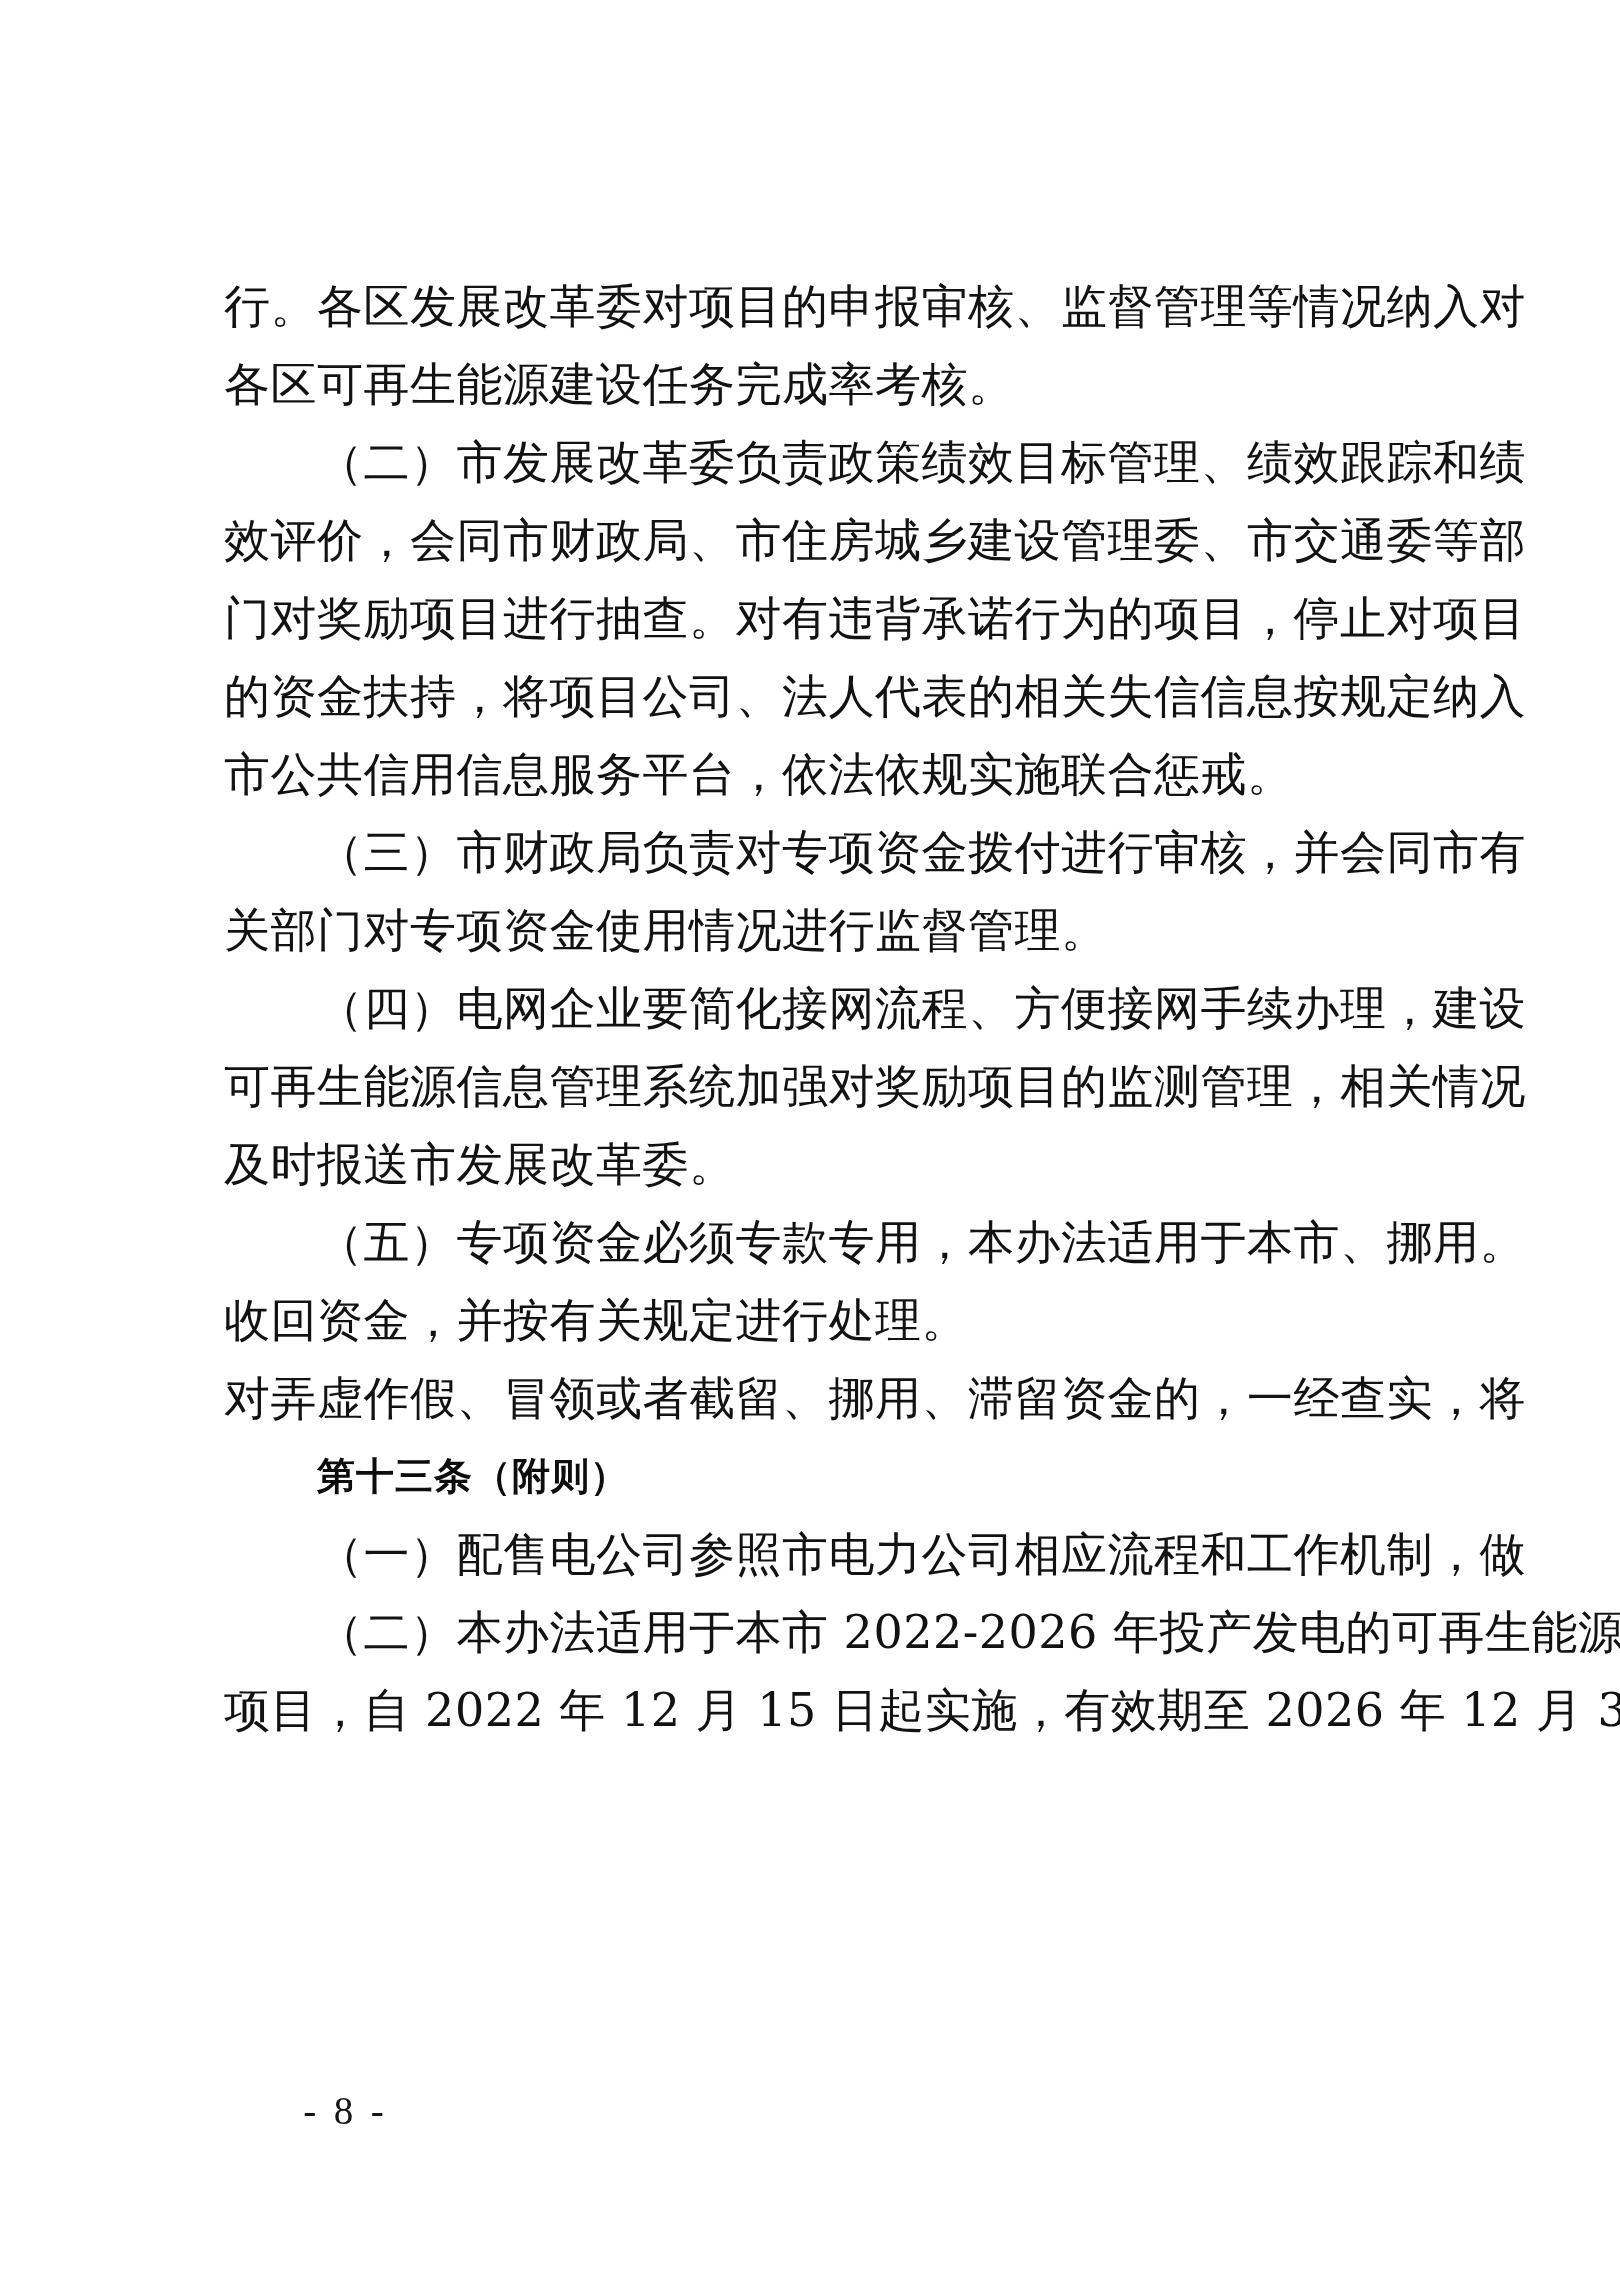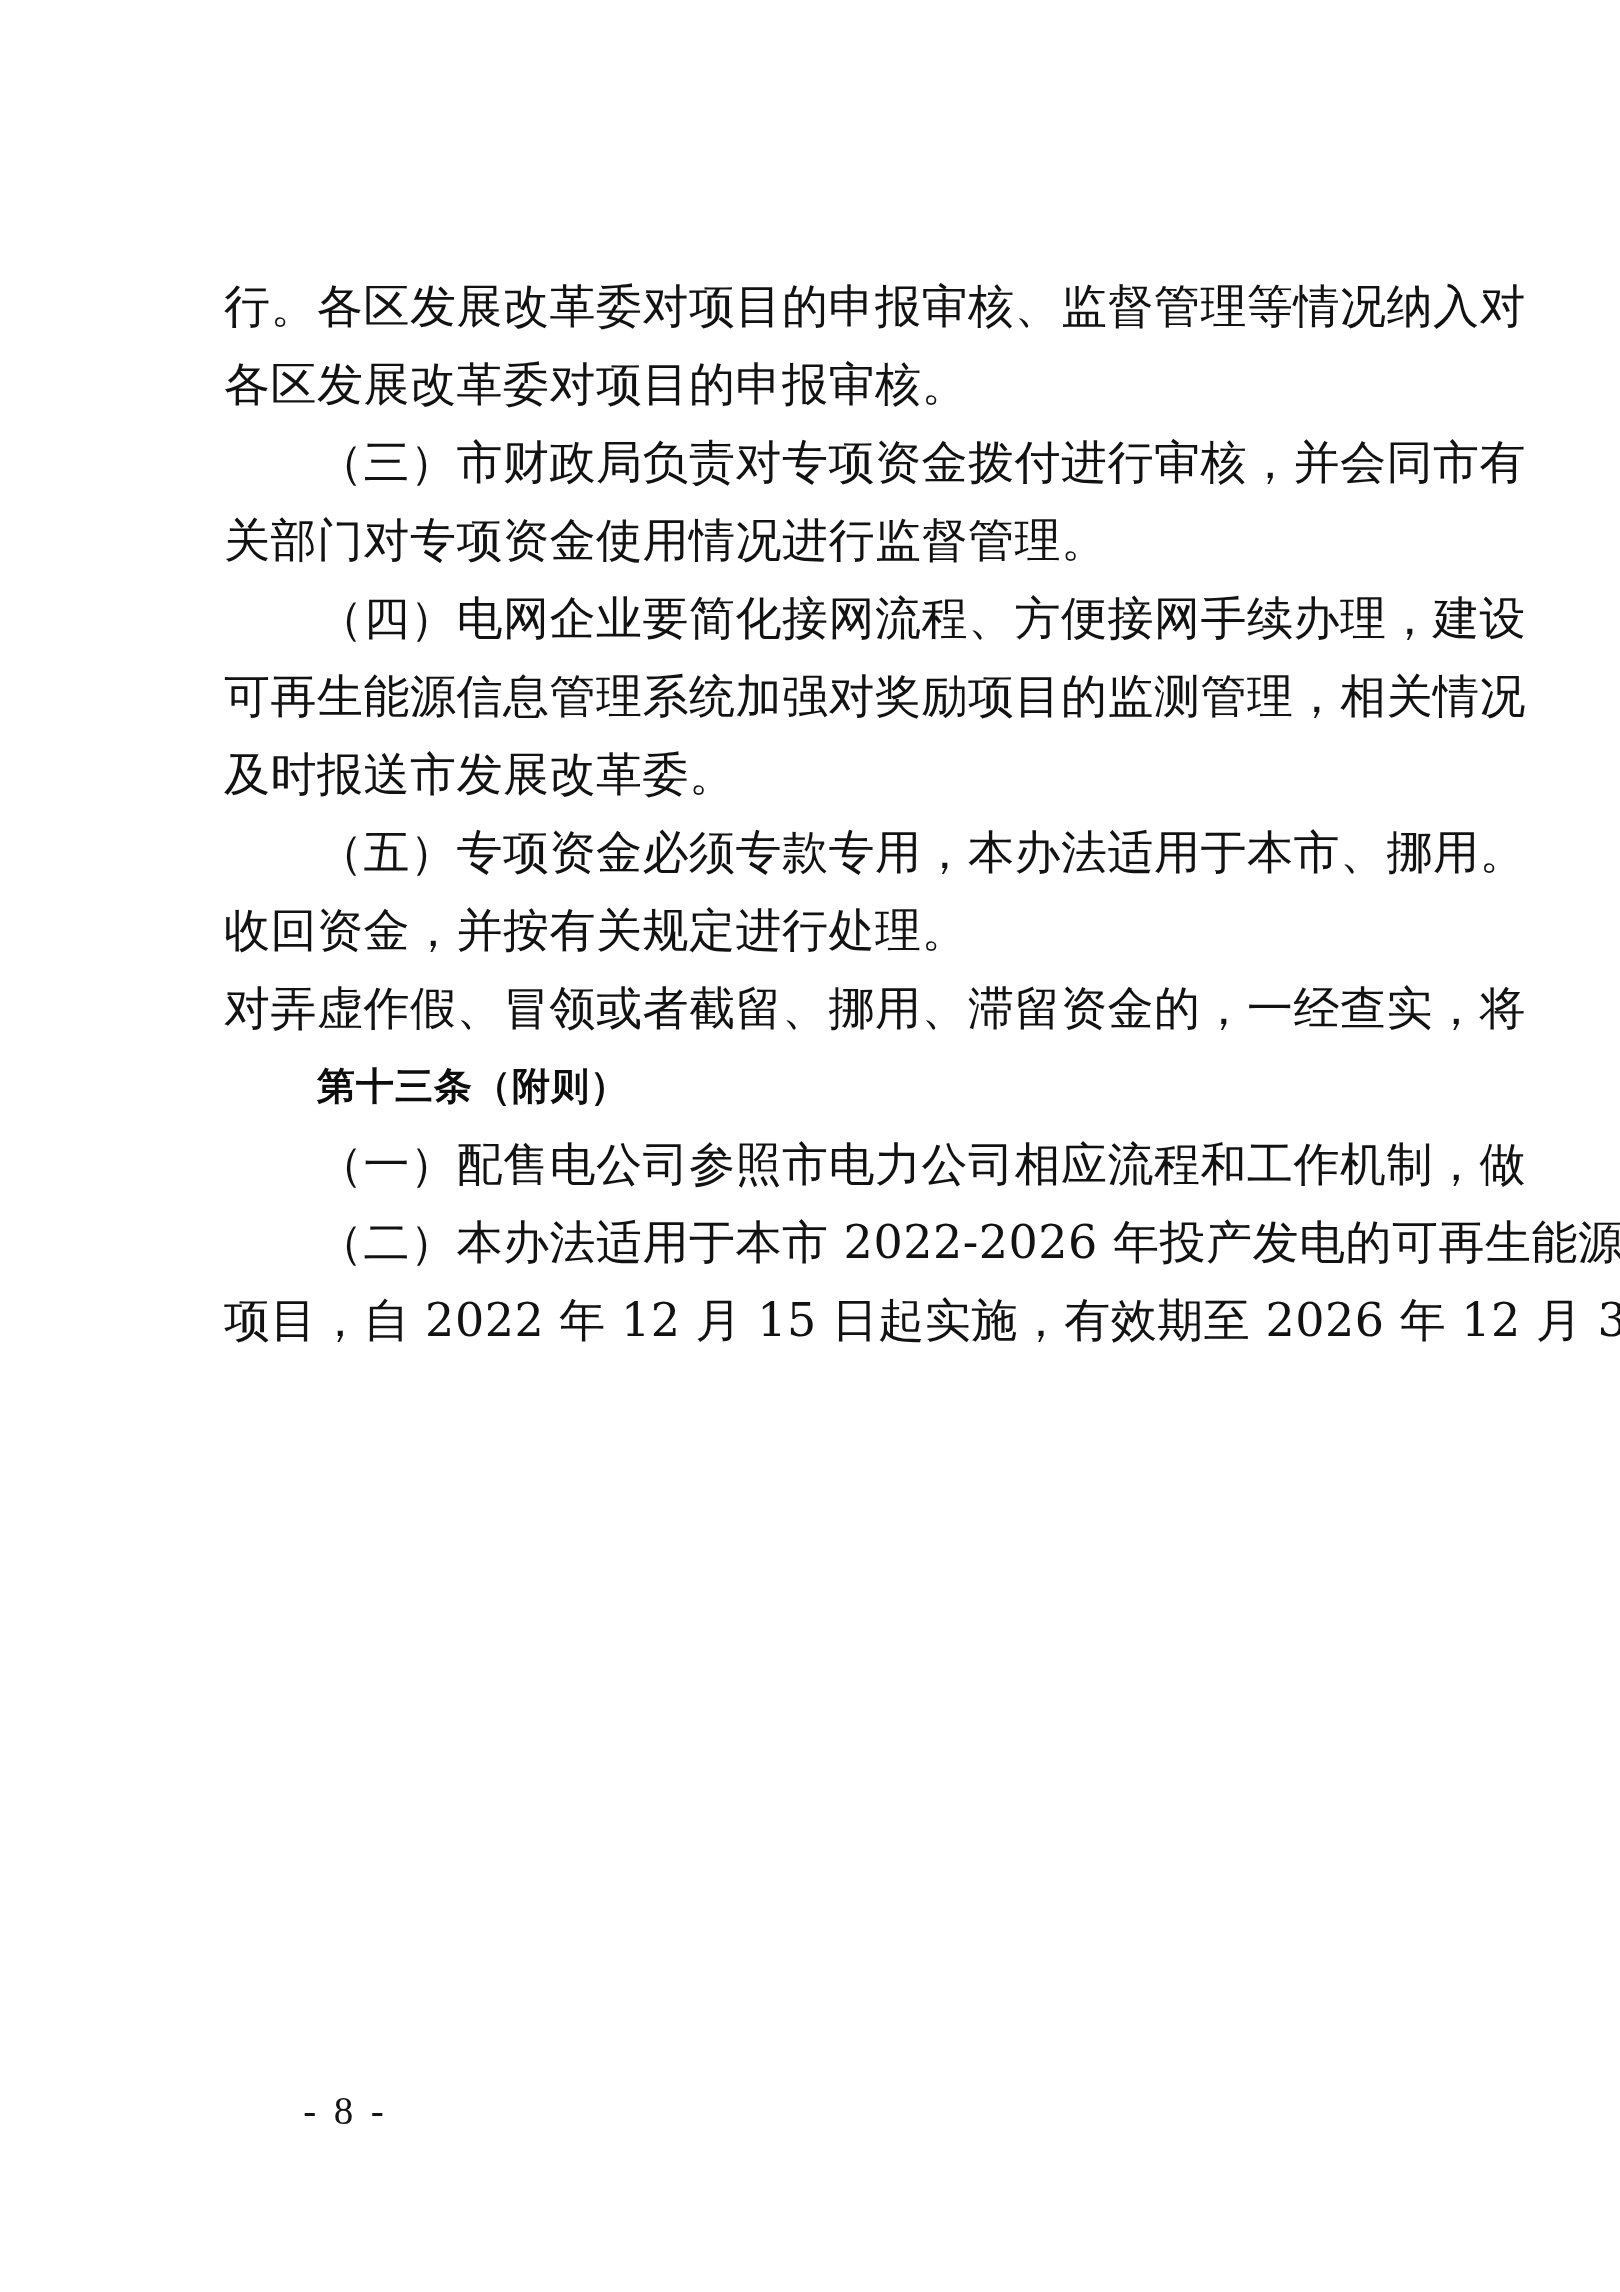"各区发展改革委对项目的申报审核。" span.ln { text: 发展改革委对项目的申报审 -> 可再生能源建设任务完成率考 }
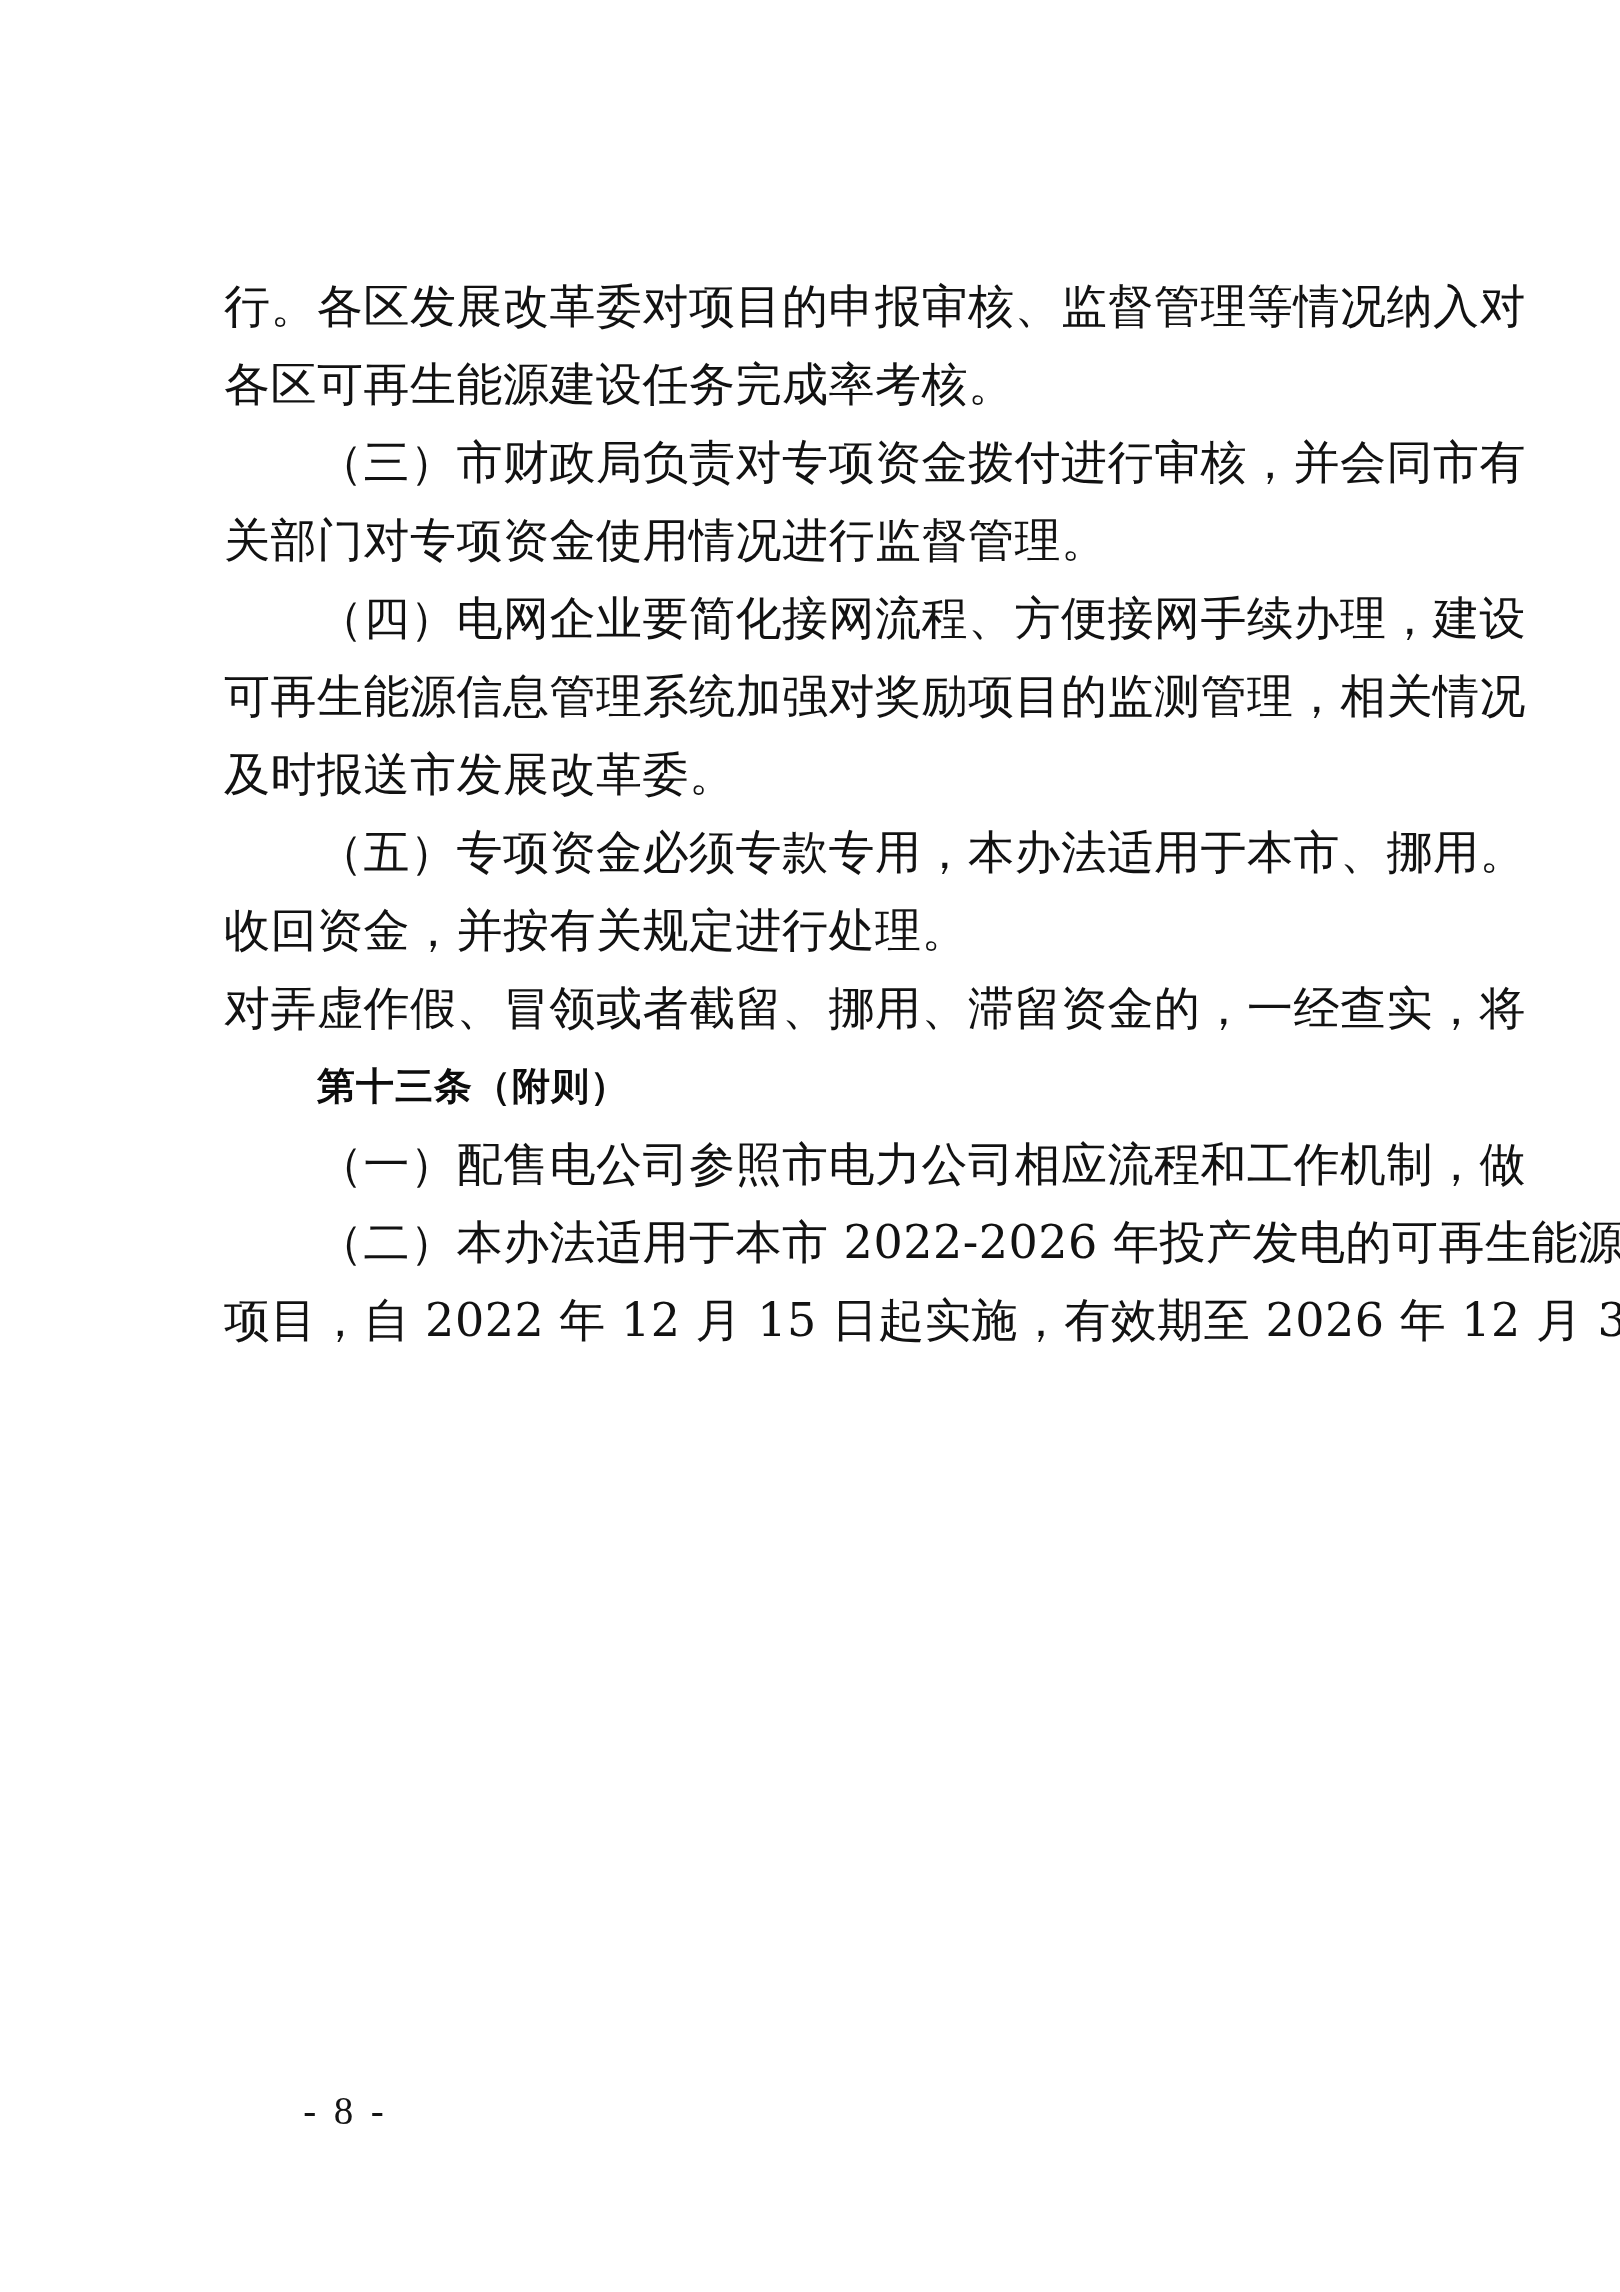"（二）市发展改革委负责政策绩效目标管理、绩效跟踪和绩" div.para { html: none -> <div> <span>（二）市发展改革委负责政策绩效目标管理、绩效跟踪和绩</span> <span>效评价，会同市财政局、市住房城乡建设管理委、市交通委等部</span> <span>门对奖励项目进行抽查。对有违背承诺行为的项目，停止对项目</span> <span>的资金扶持，将项目公司、法人代表的相关失信信息按规定纳入</span> <span>市公共信用信息服务平台，依法依规实施联合惩戒。</span> </div> }
